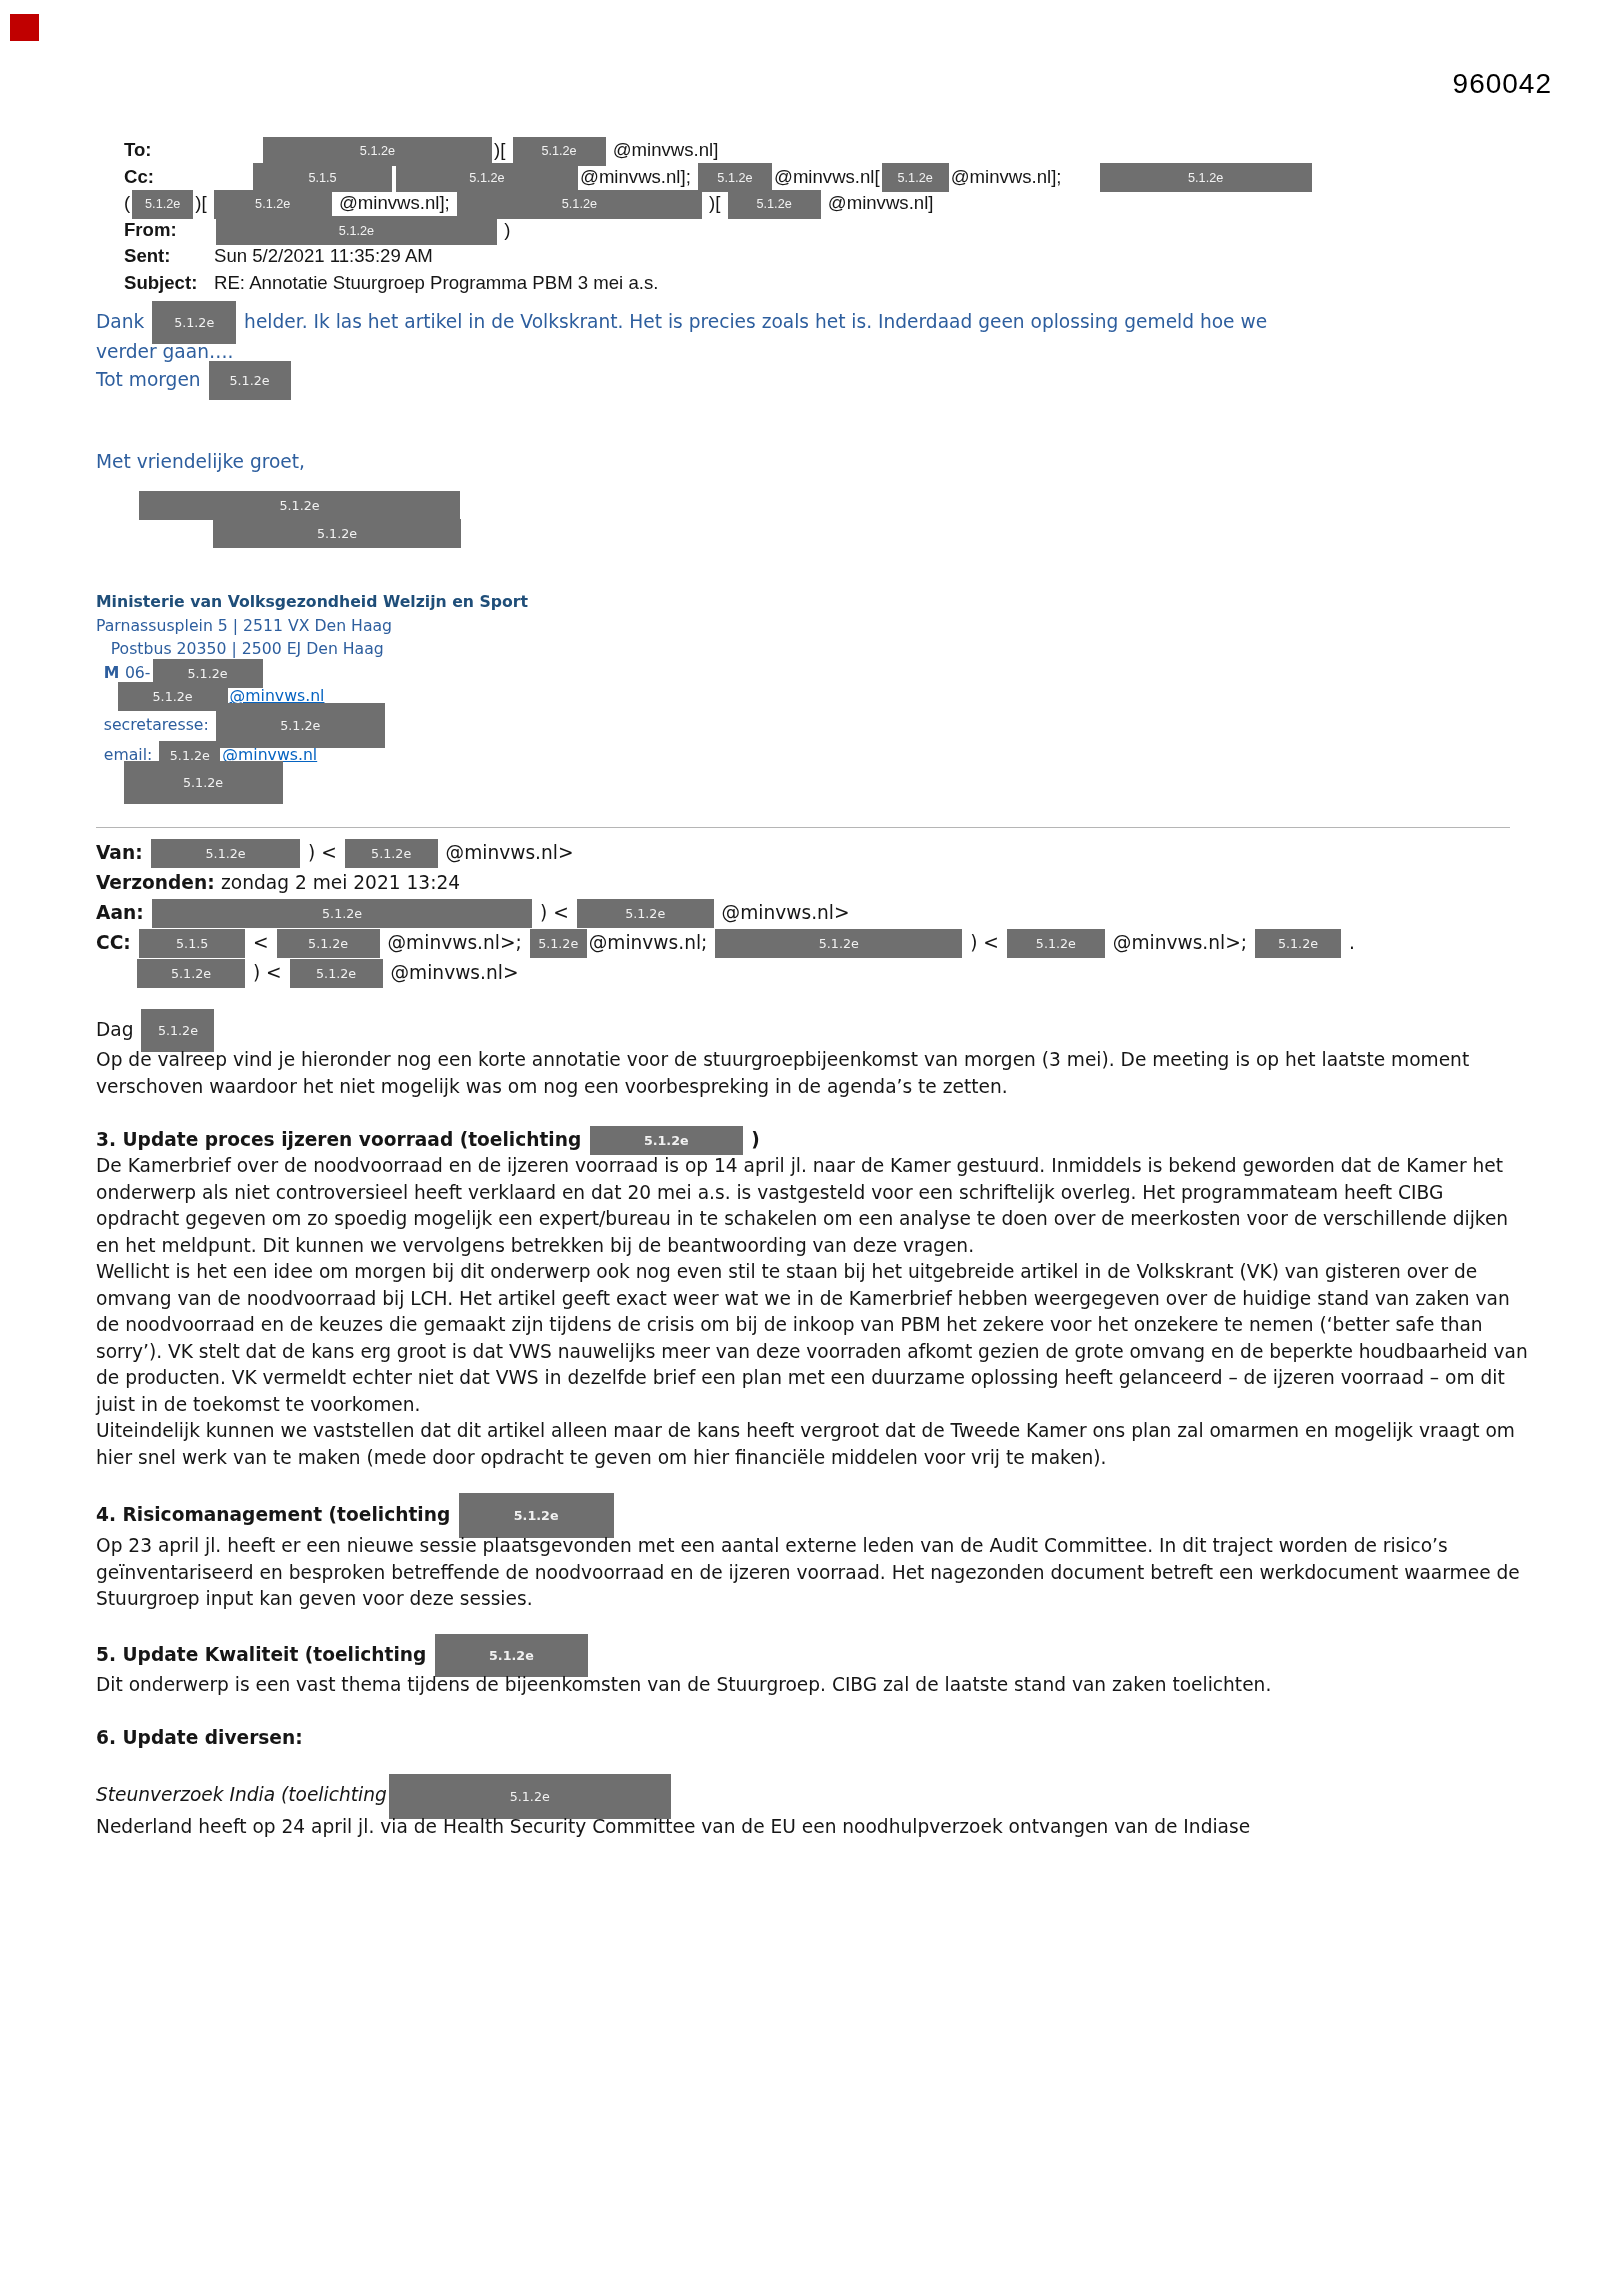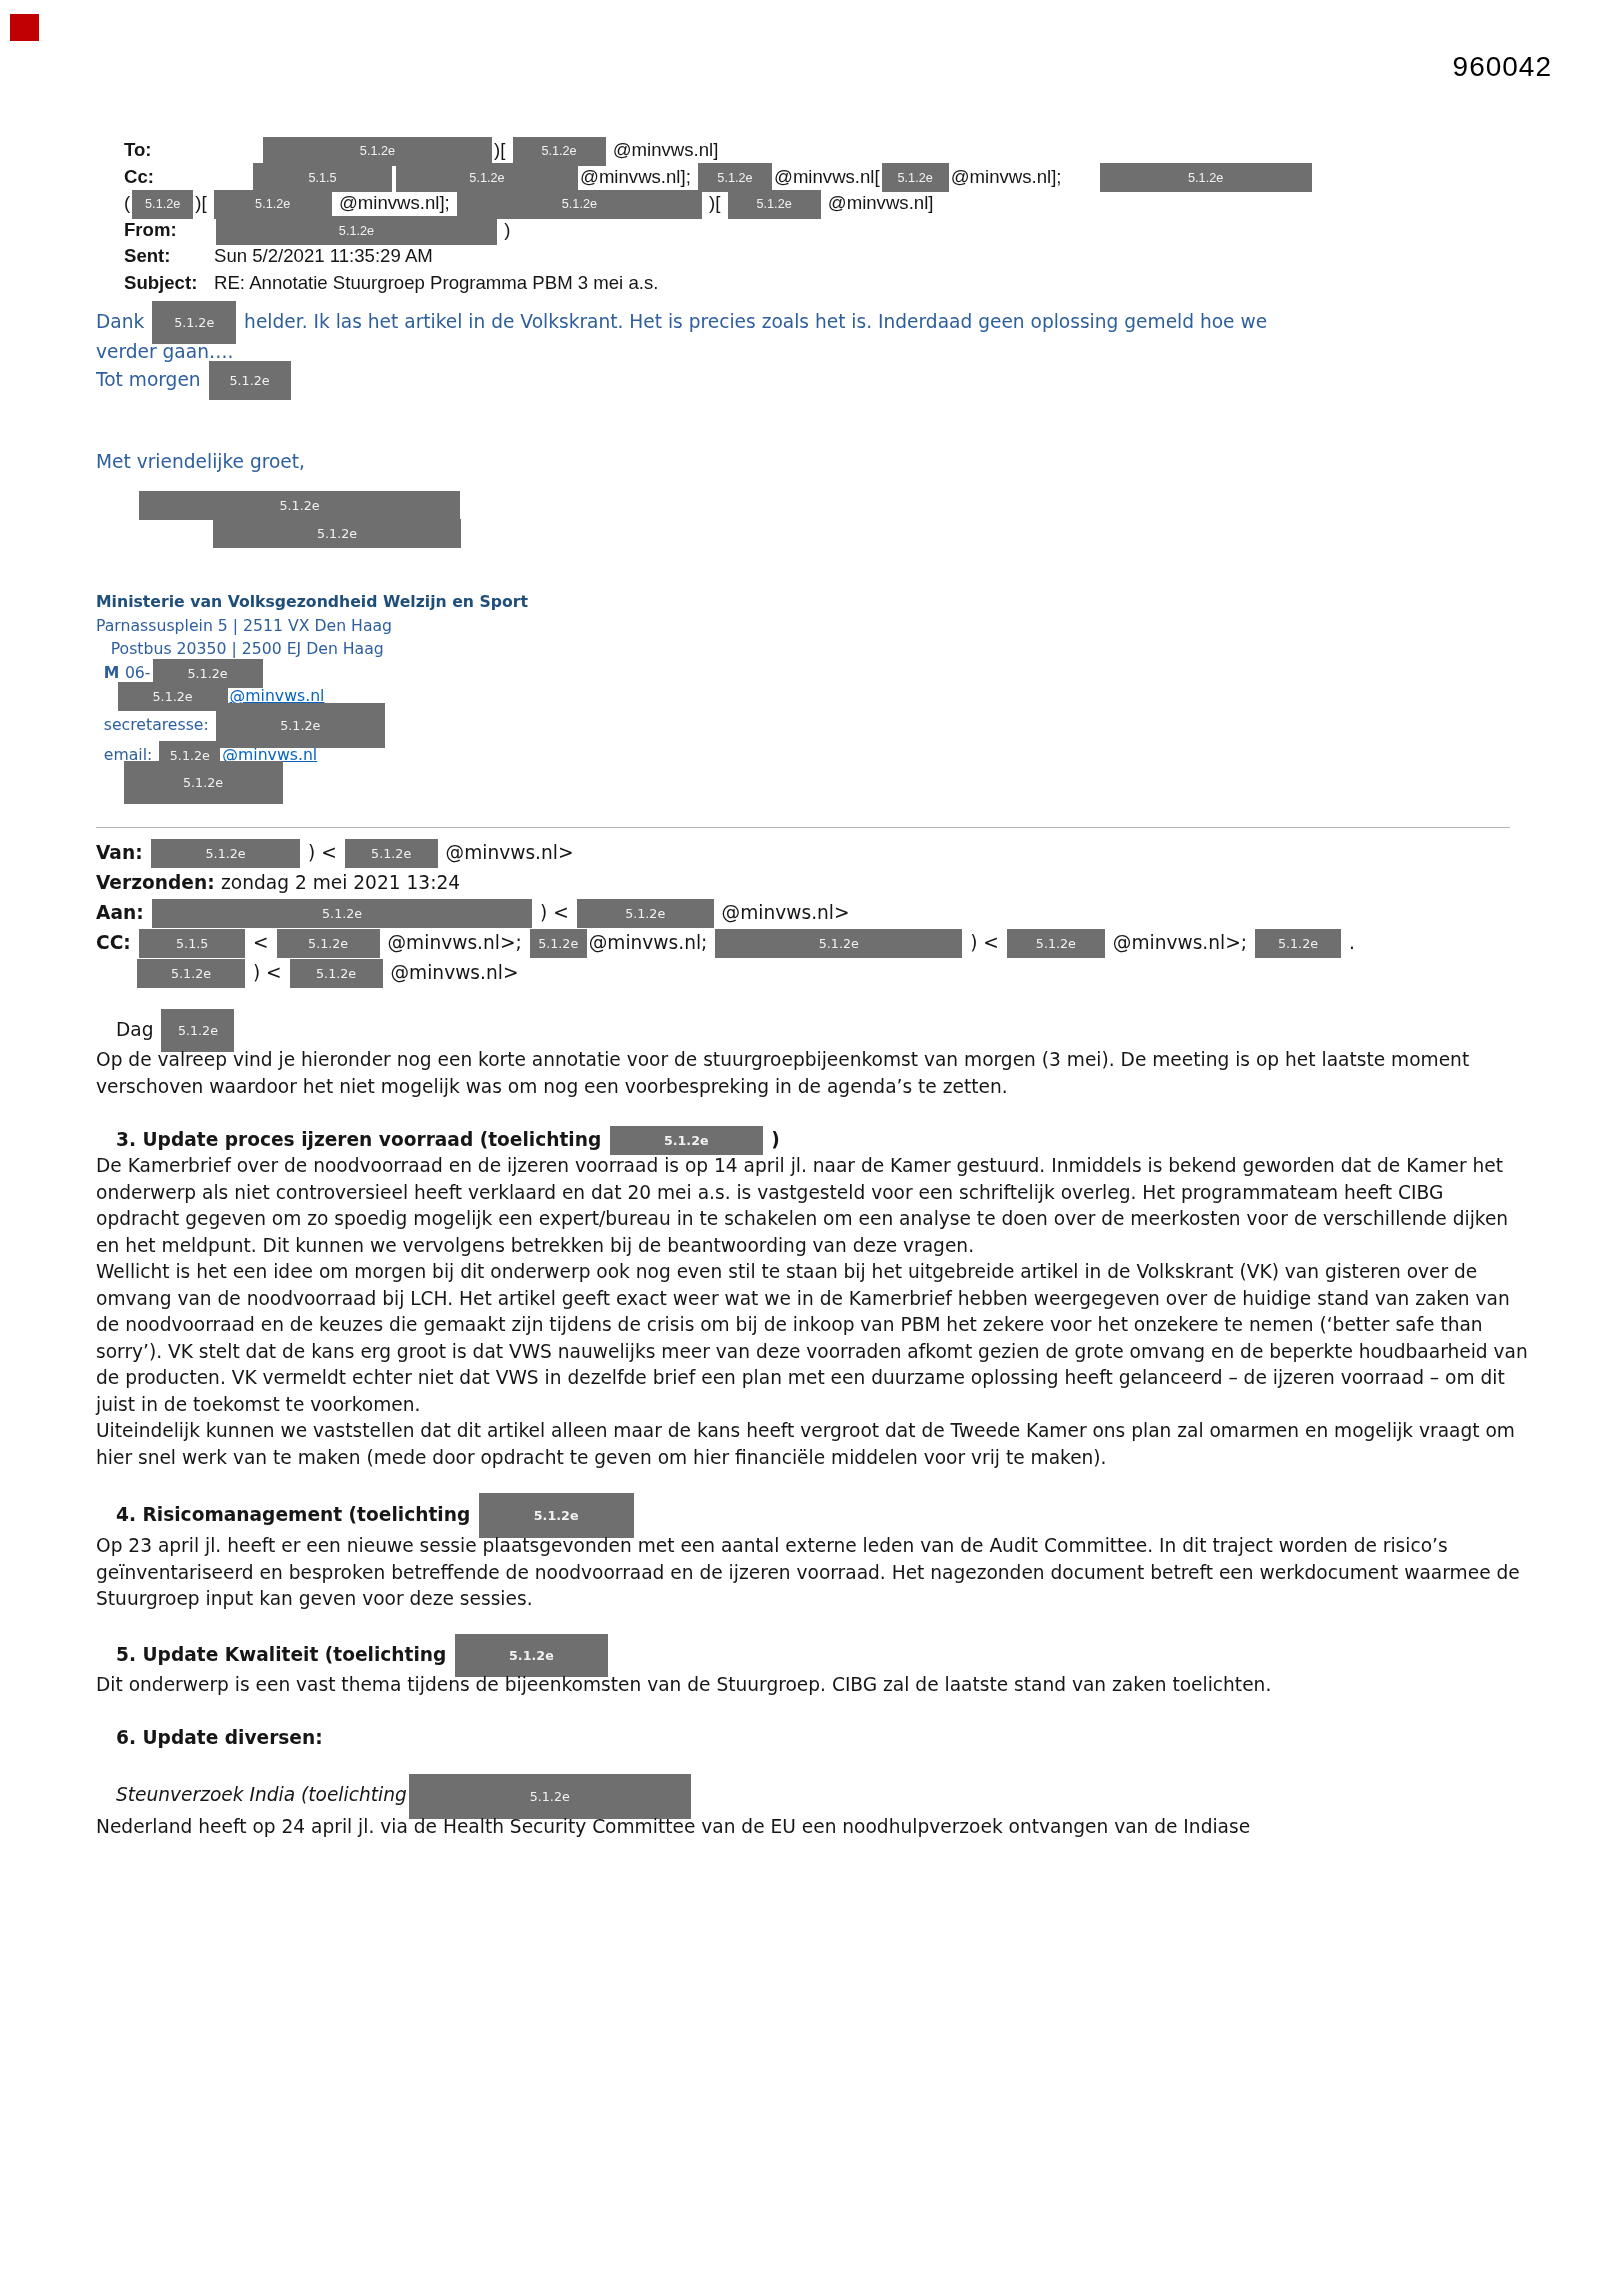"960042" .docnum { top: 51px -> 68px }
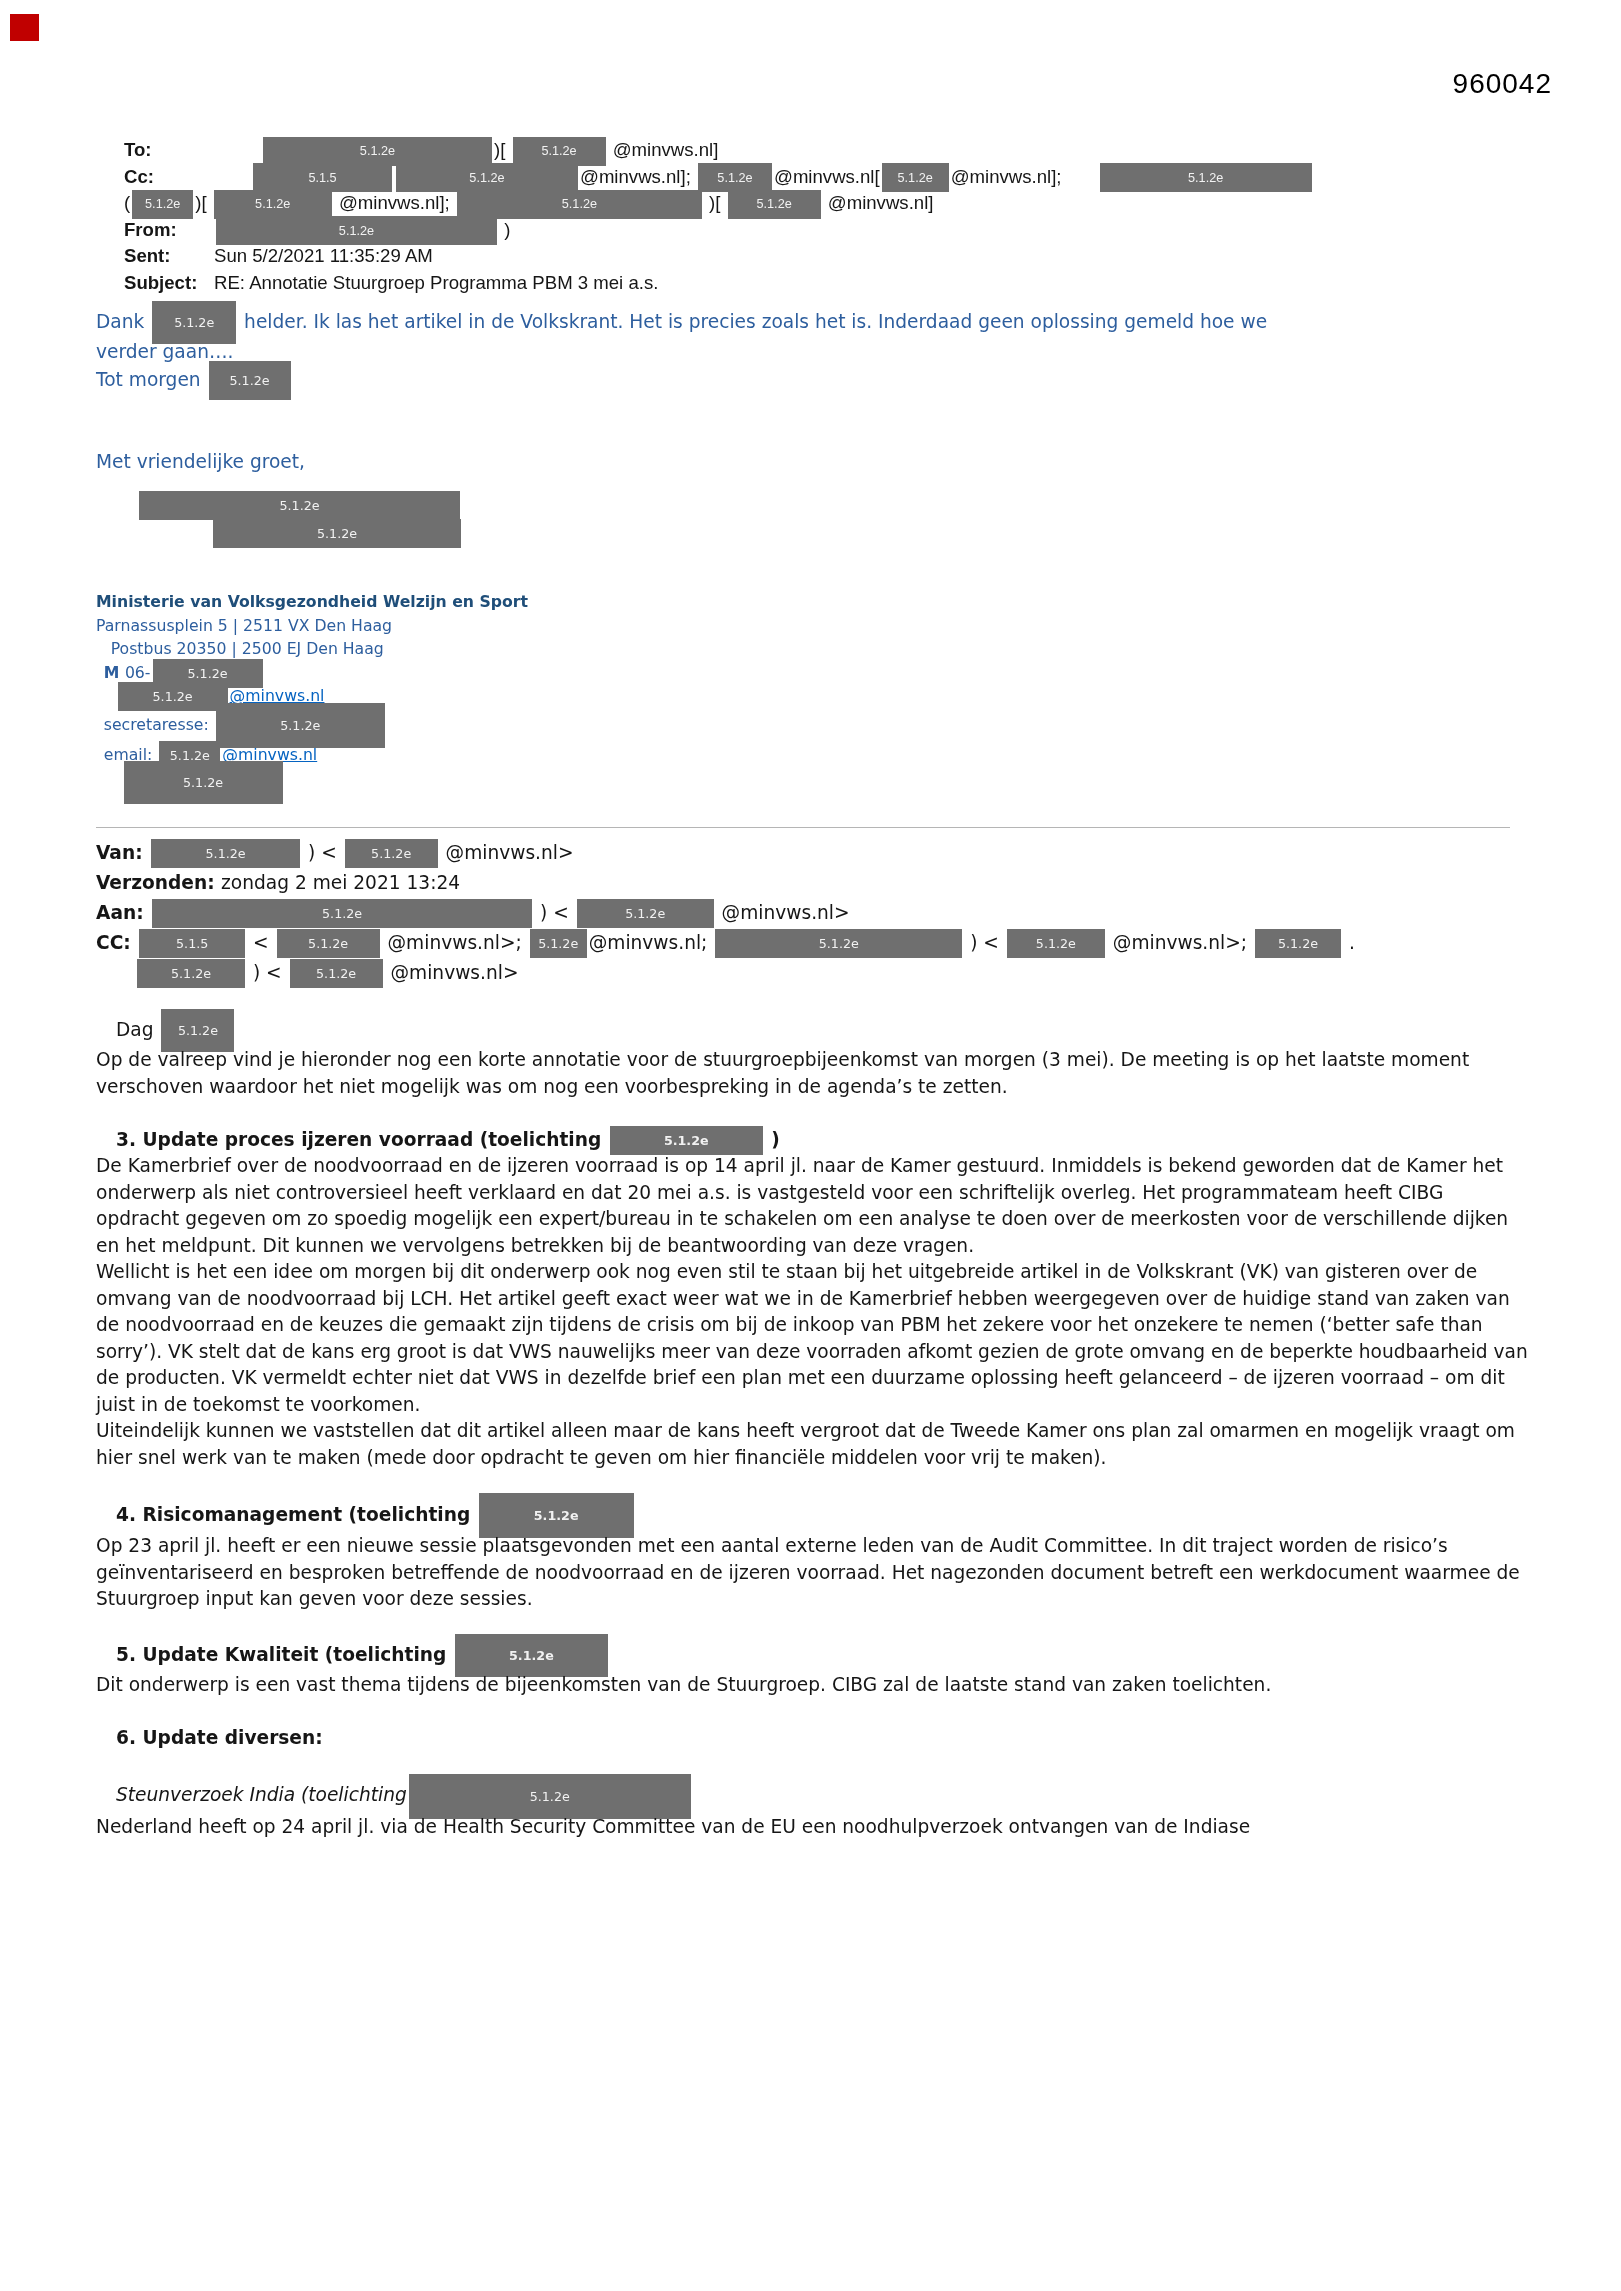"Dag 5.1.2e" .mt27 { margin-left: 20px -> none }
